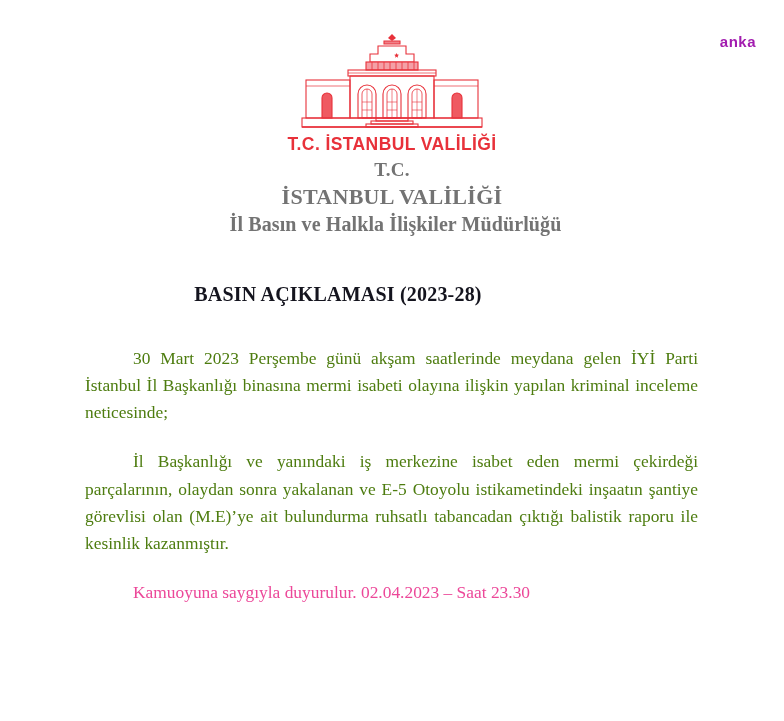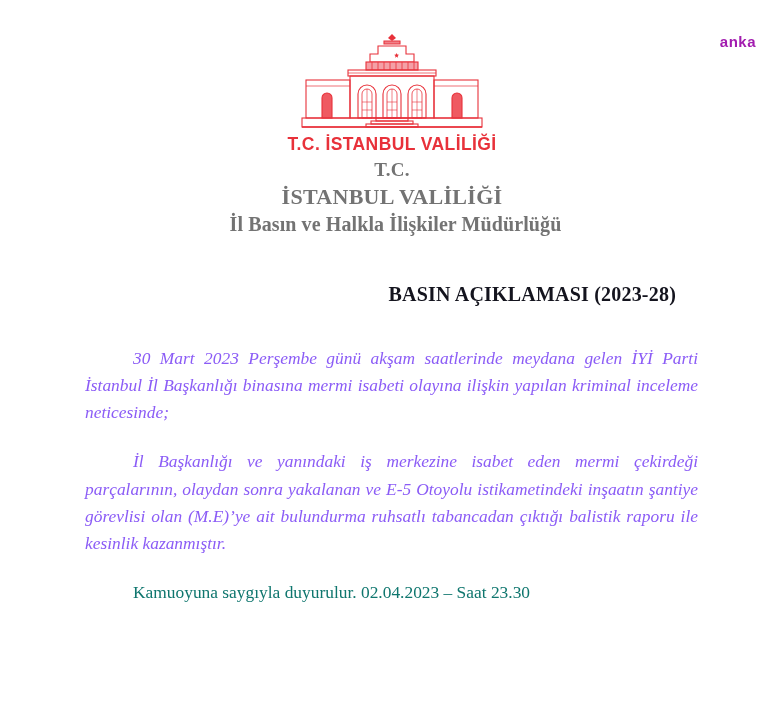"BASIN AÇIKLAMASI (2023-28)" .doc-title { text-align: right -> center }
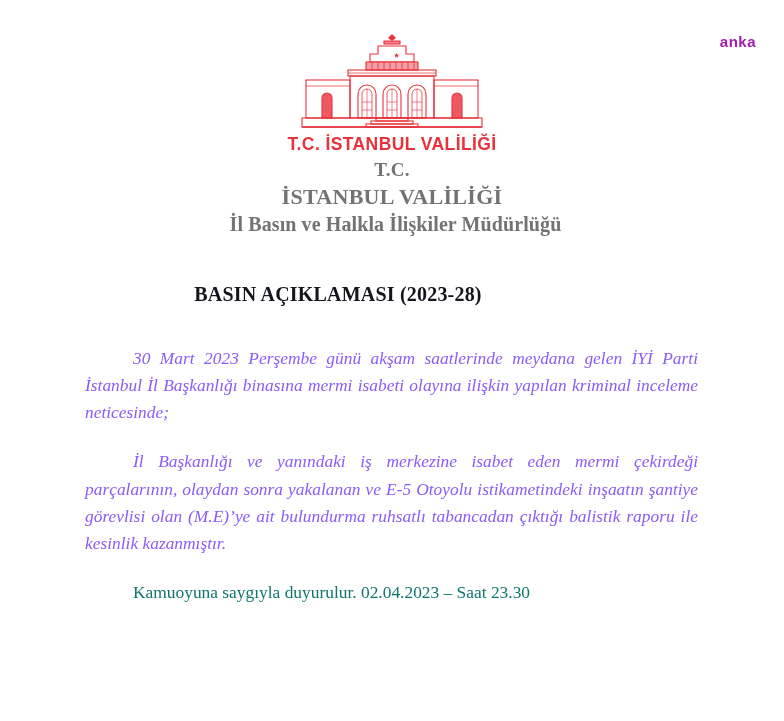"30 Mart 2023 Perşembe günü" .para { color: #8b5cf6 -> #4d7c0f; font-style: italic -> none }
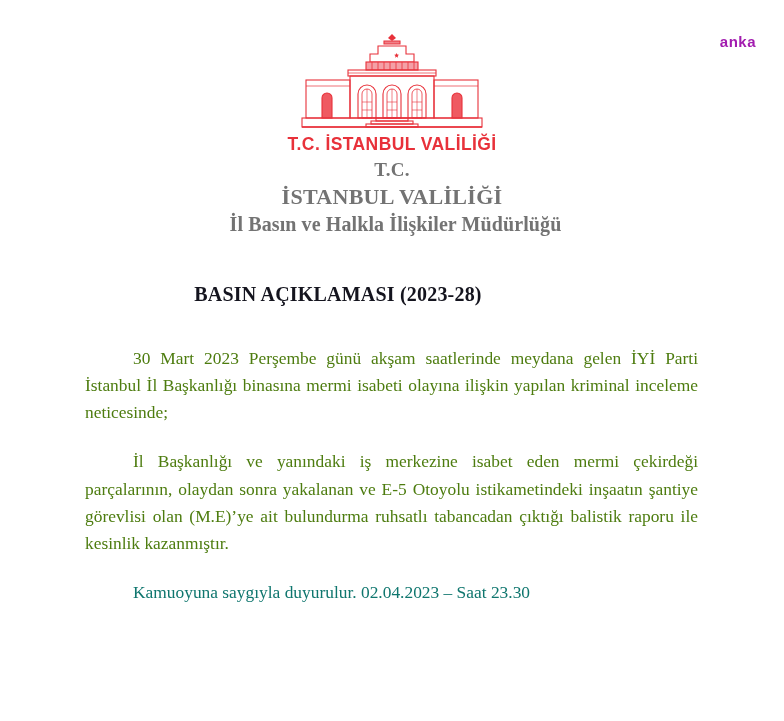"Kamuoyuna saygıyla duyurulur. 02.04.2023" .closing { color: #0f766e -> #ec4899 }
